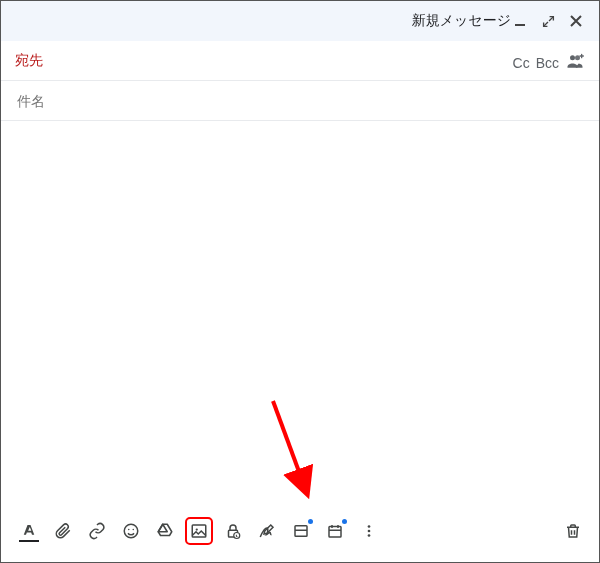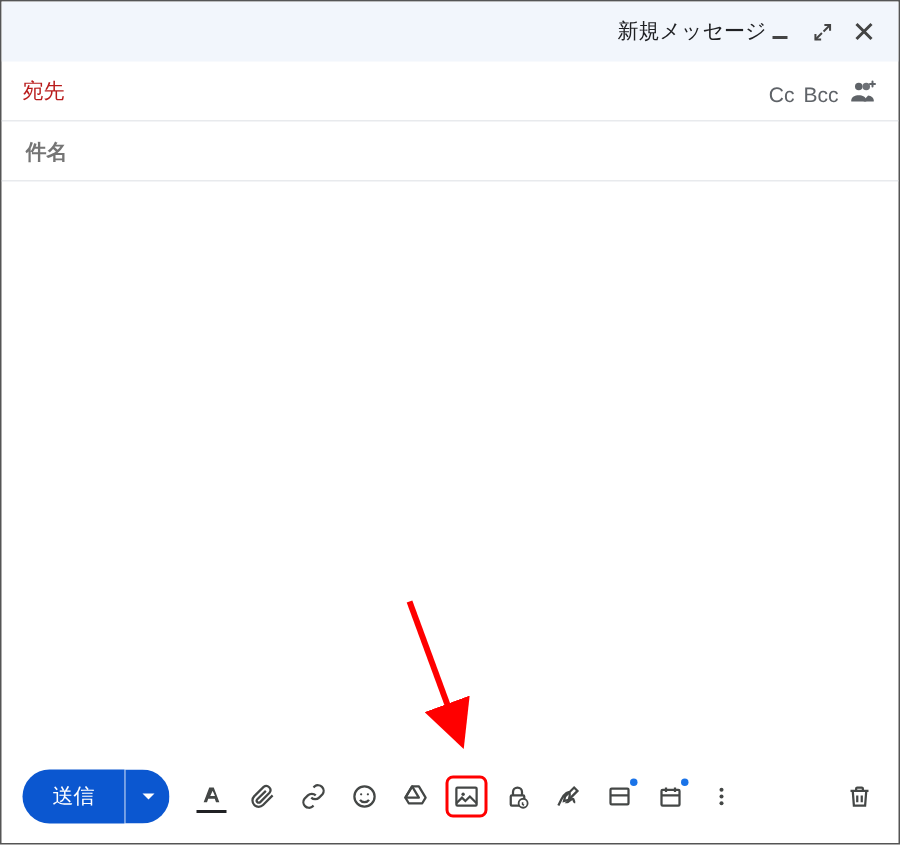"件名" input.input { font-weight: bold -> none }
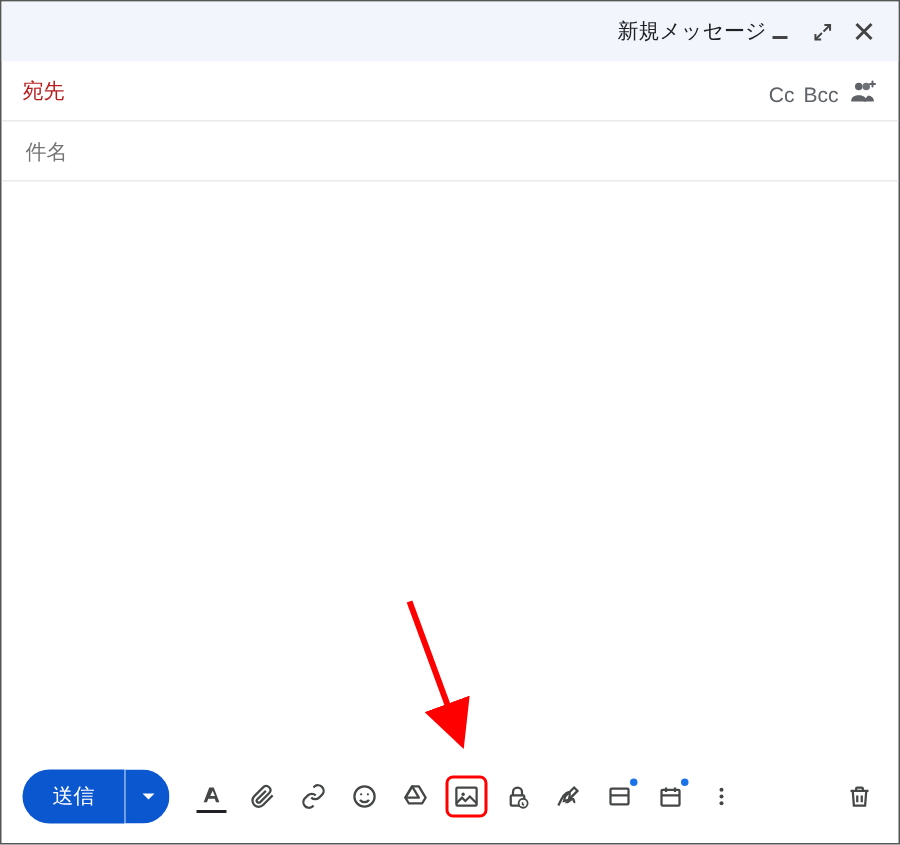"送信" span.send-split { html: <span> <button>送信</button> <button> <svg> <path></path> </svg> </button> </span> -> none }
